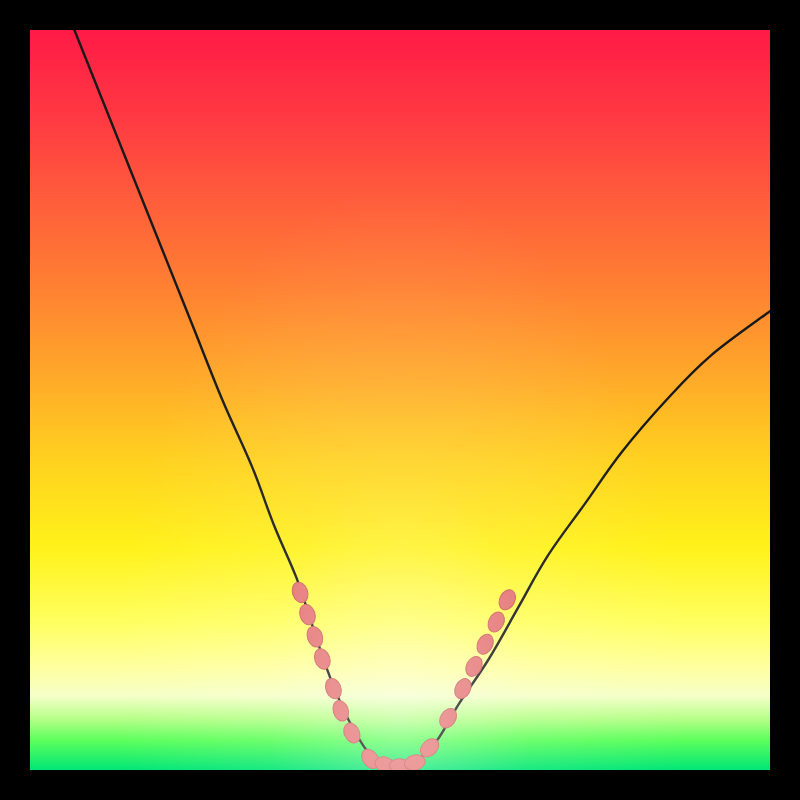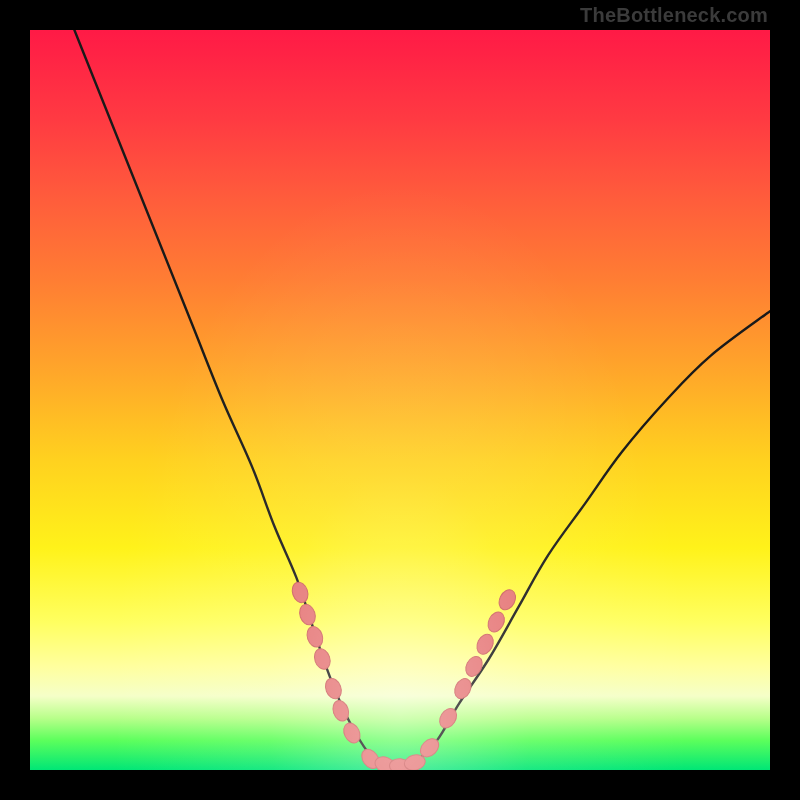"TheBottleneck.com" div.watermark { html: <div>TheBottleneck.com</div> -> none }
